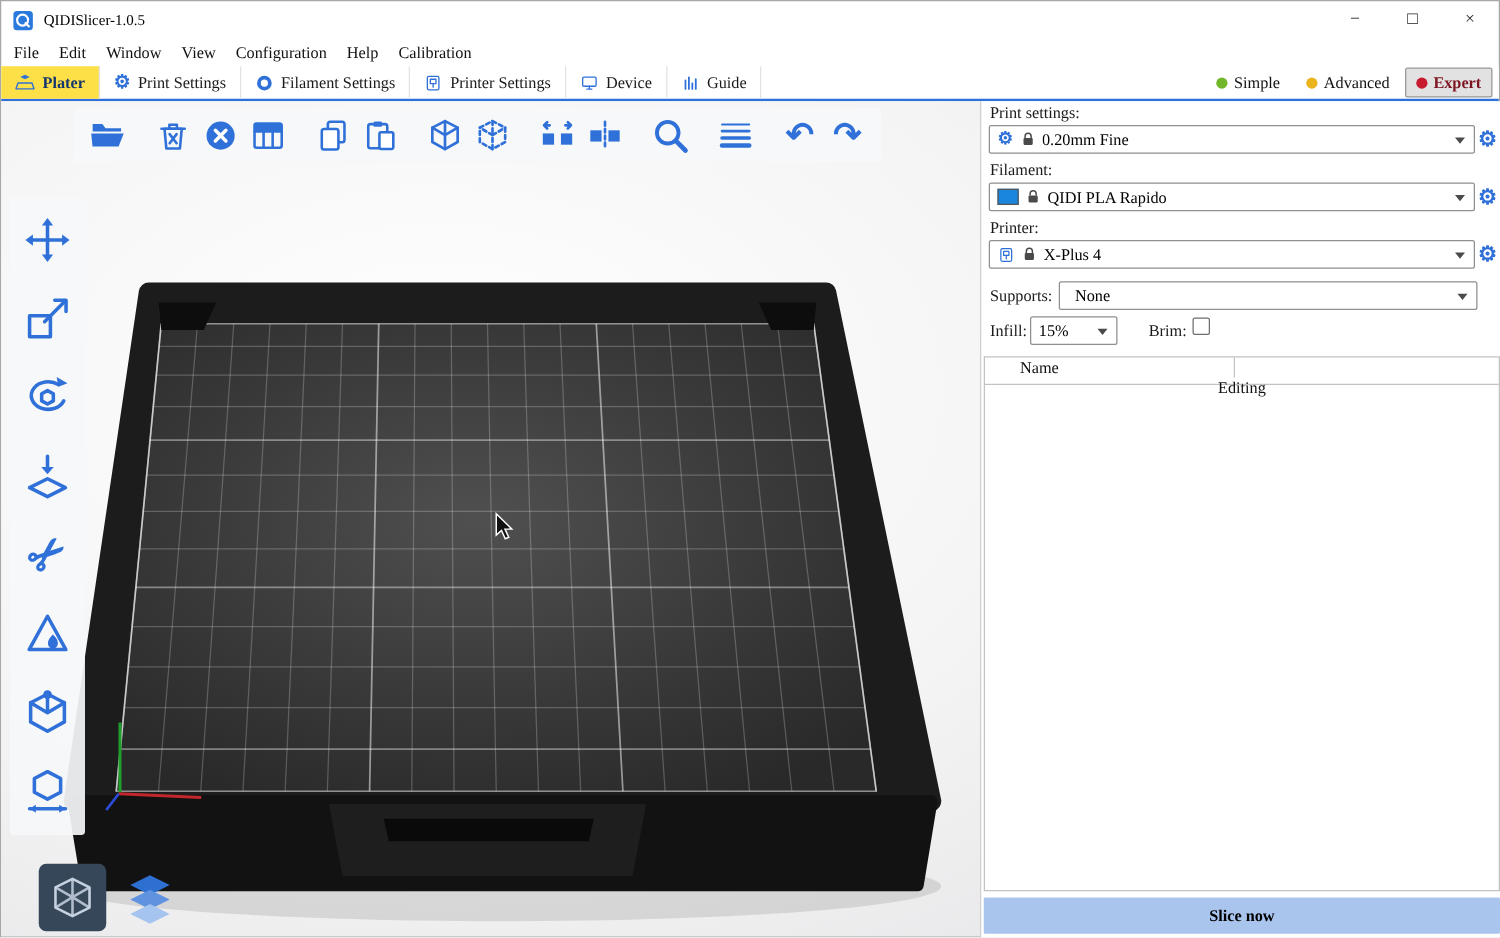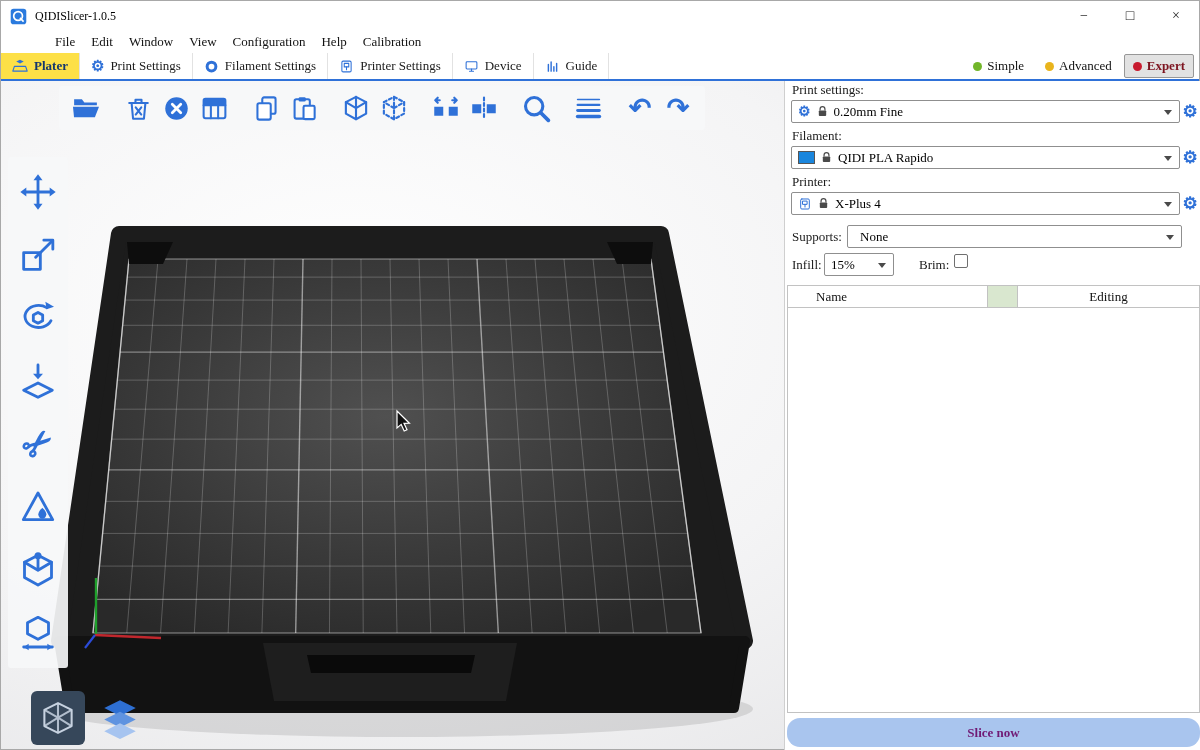"File" .menubar { margin-left: 44px -> none }
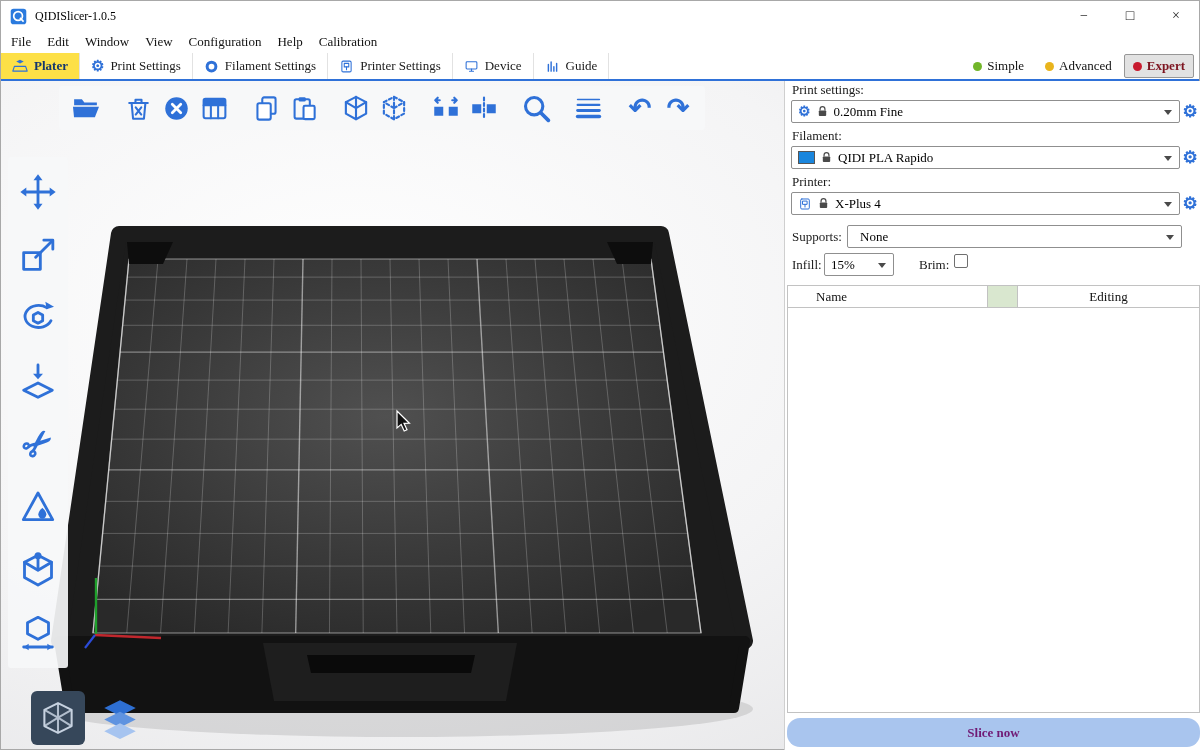"Name" .obj-header { flex-direction: none -> column }
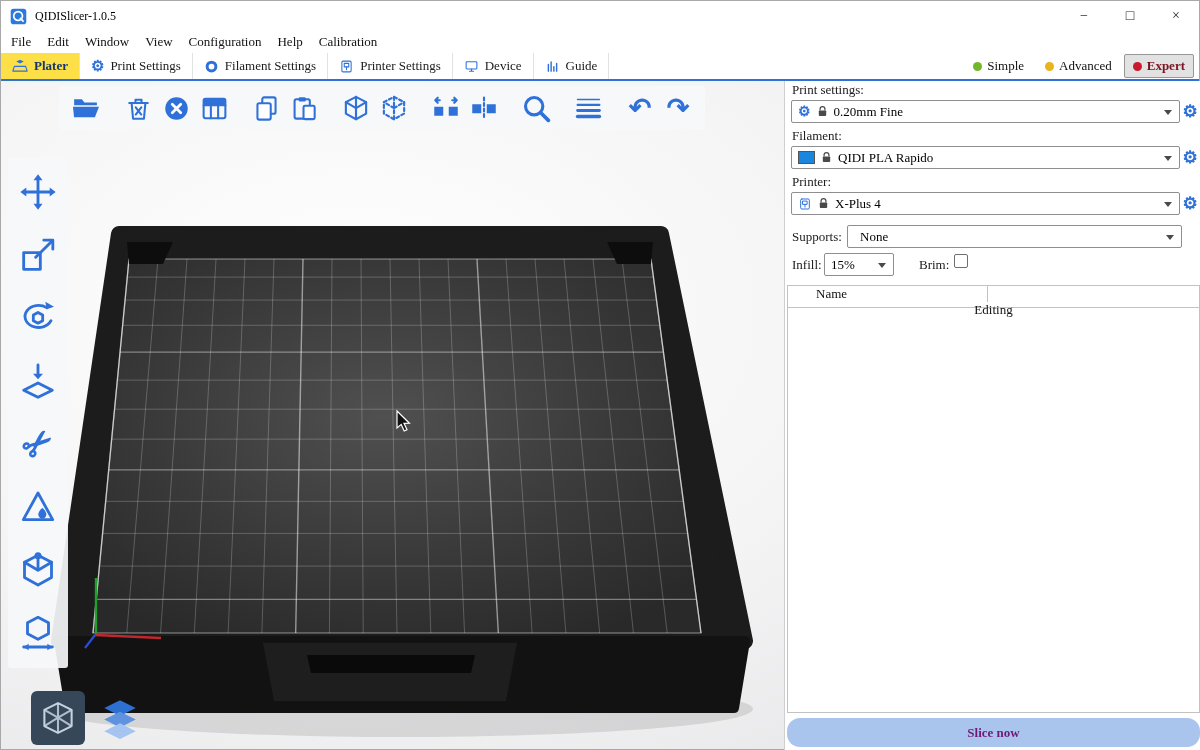"Slice now" .slice-btn { border-radius: 13px -> 1px; color: #701a75 -> #000000 }
